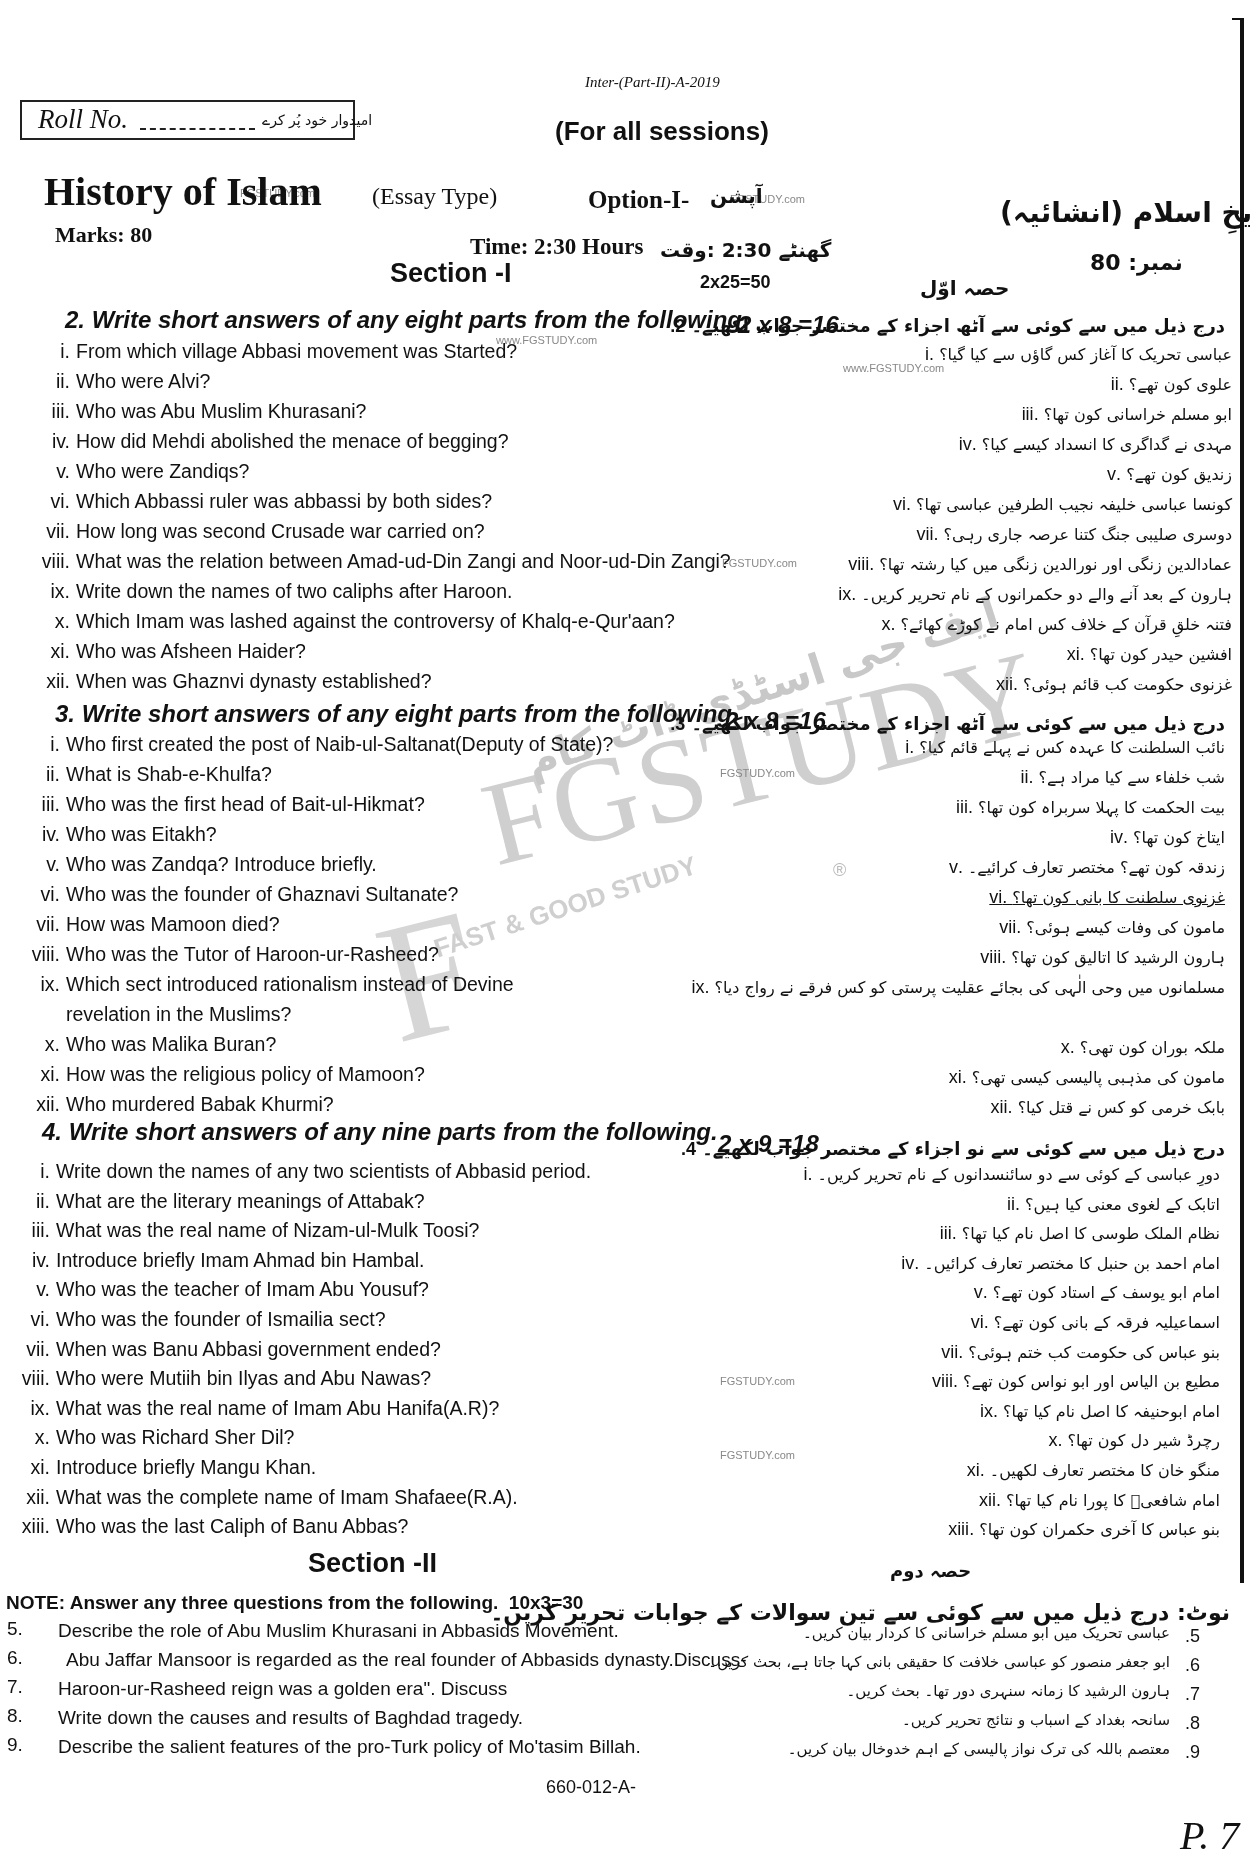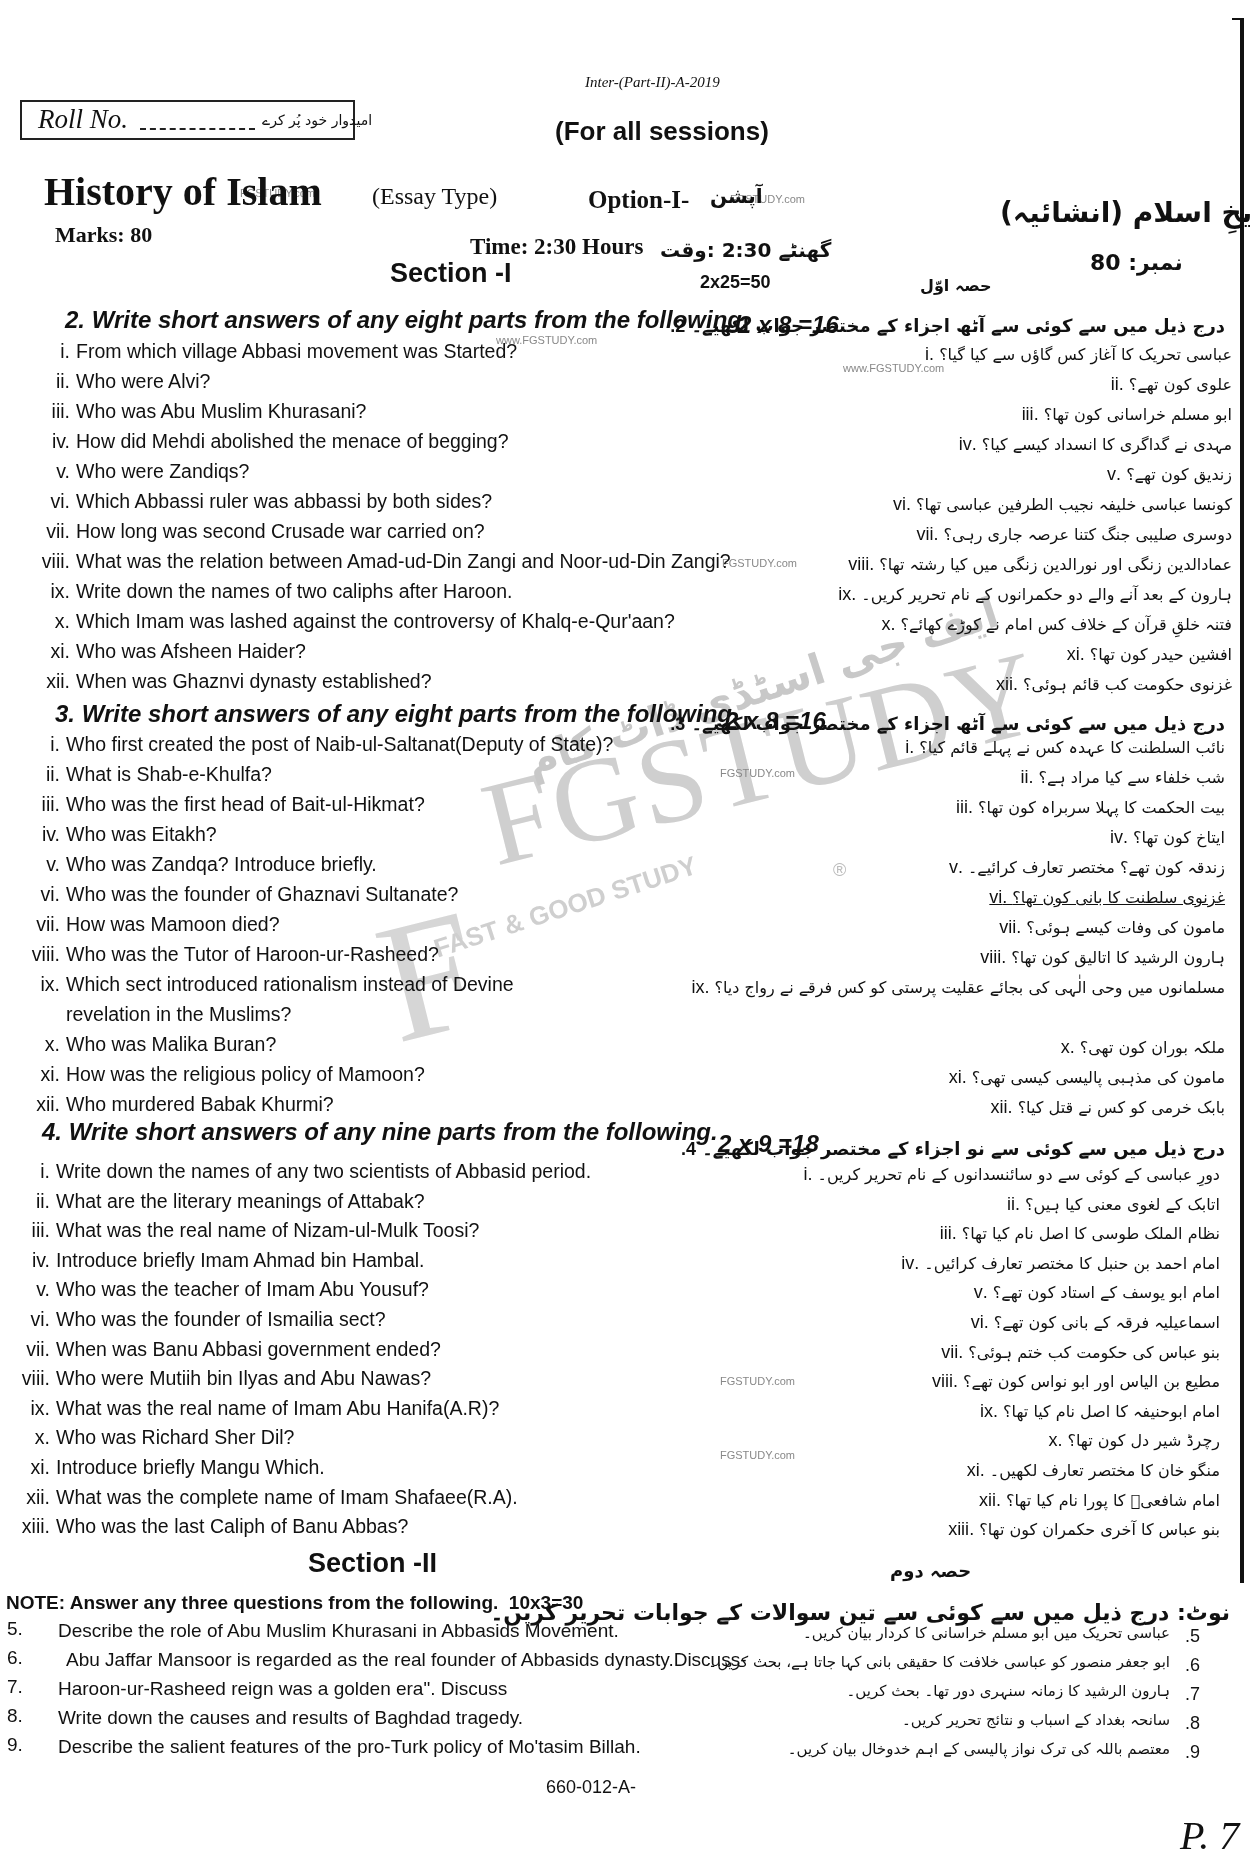"حصہ اوّل" div.abs { font-size: 16px -> 20px }
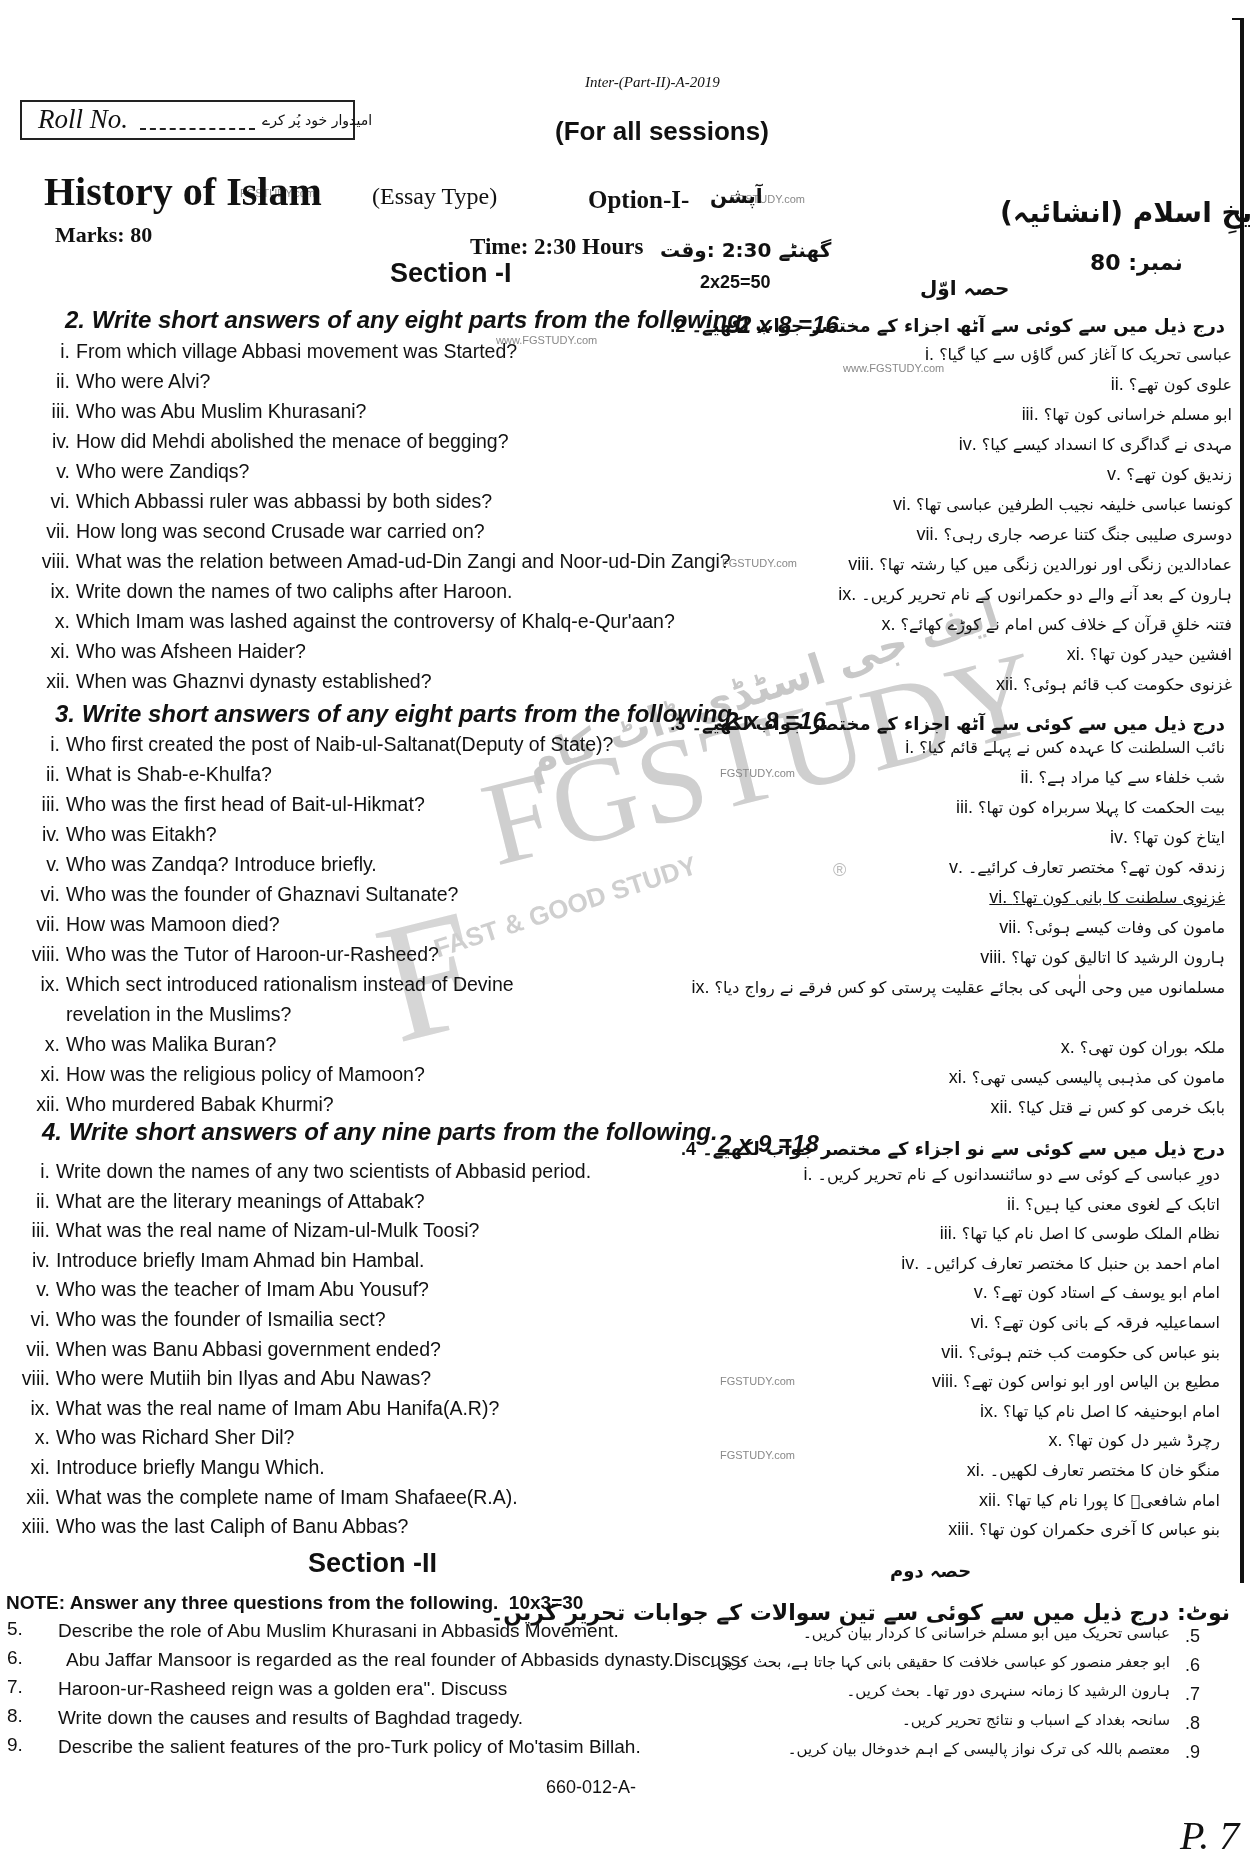"Introduce briefly Mangu Which." span { text: Which -> Khan }
